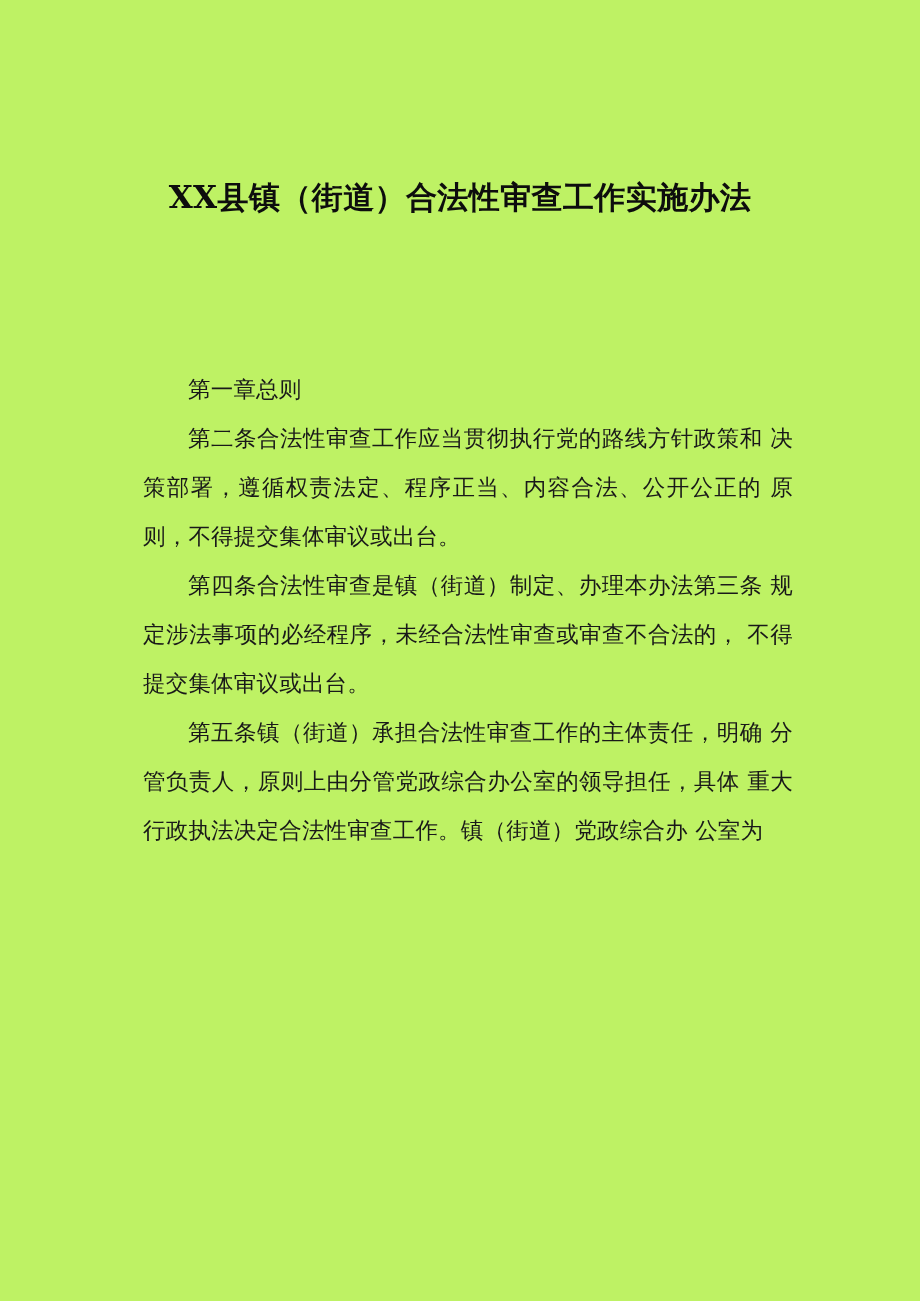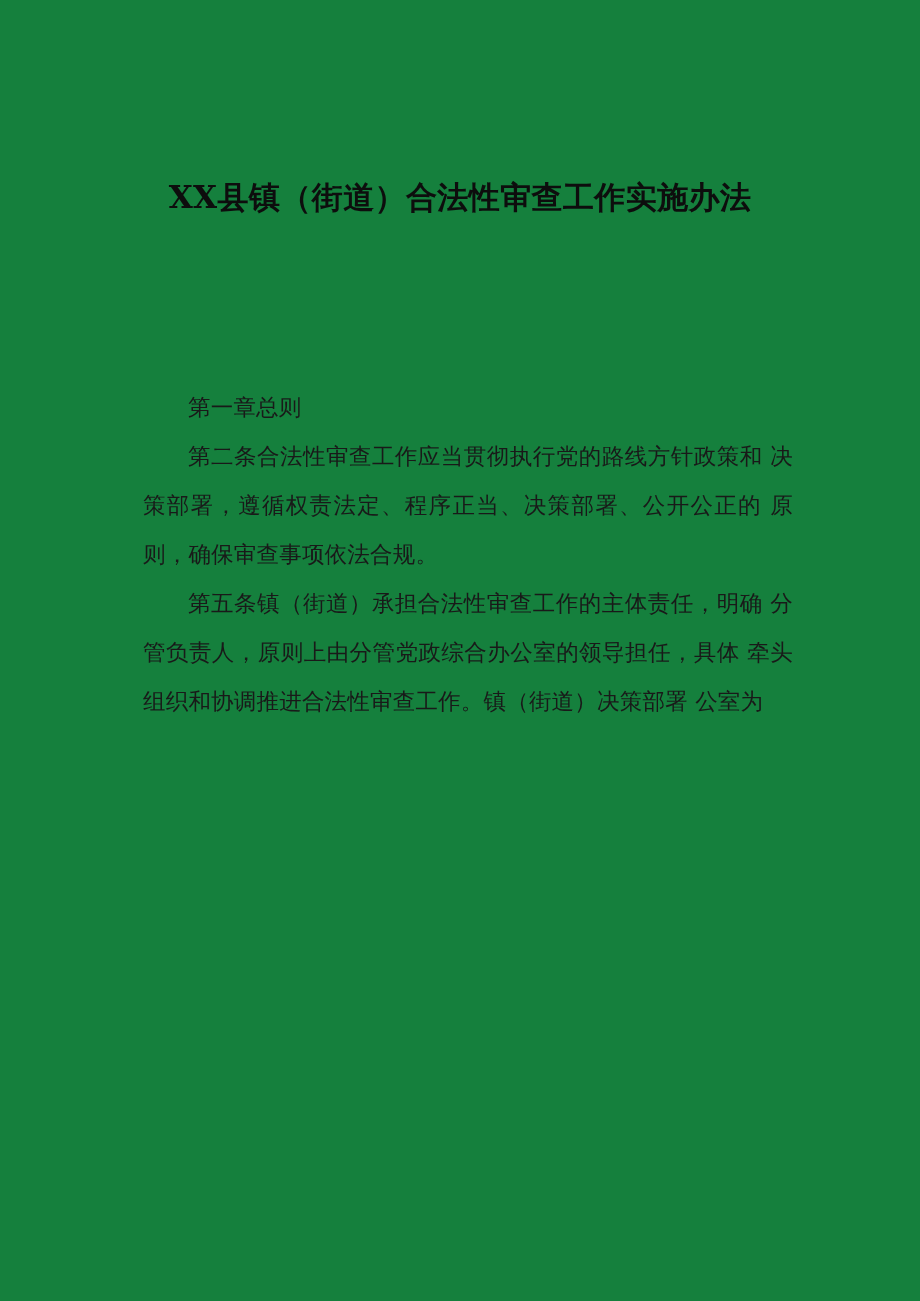"XX县镇（街道）合法性审查工作实施办法" .page { background: #15803d -> #bef264 }
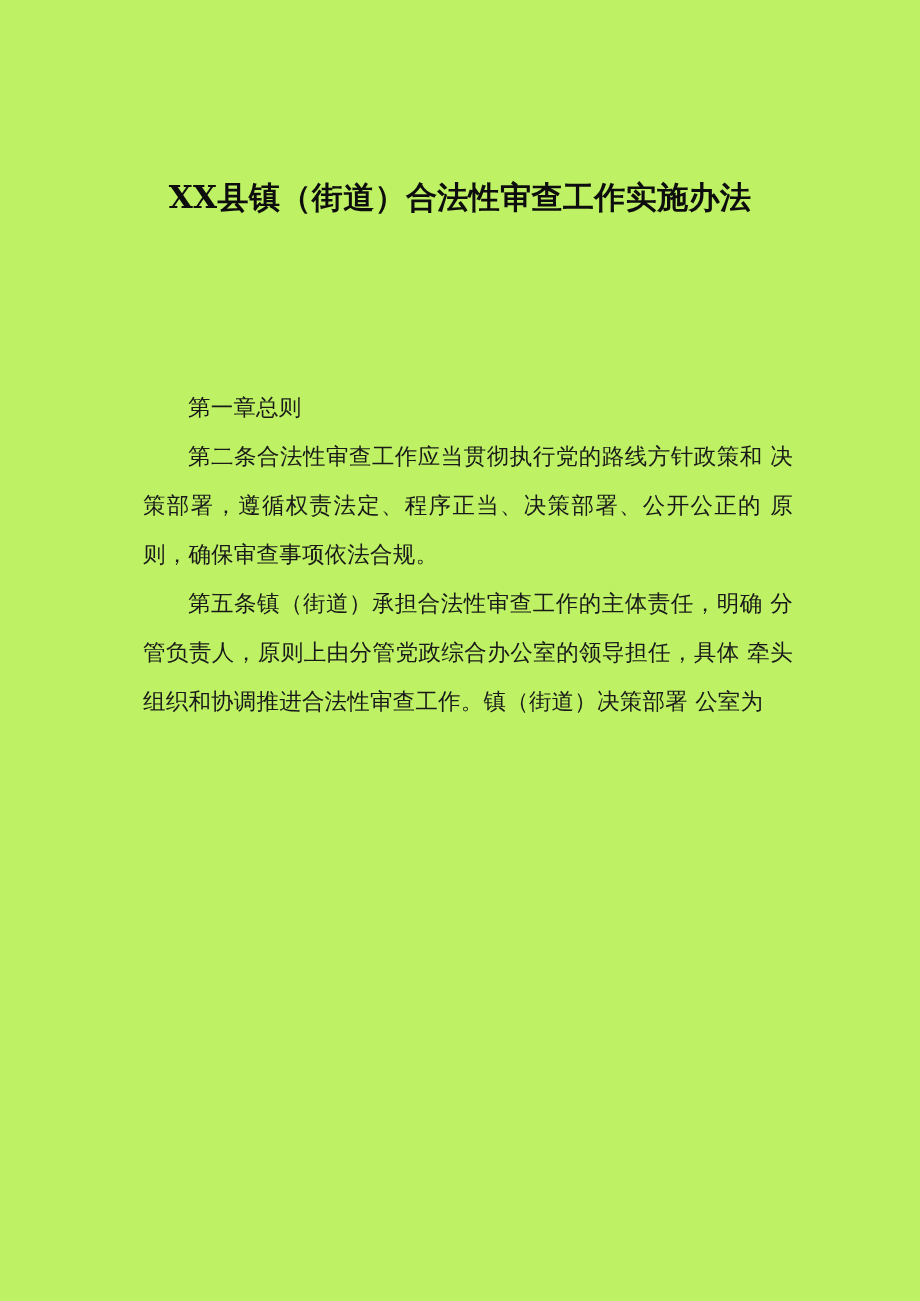"第一章总则" .body-block { top: 383px -> 365px }
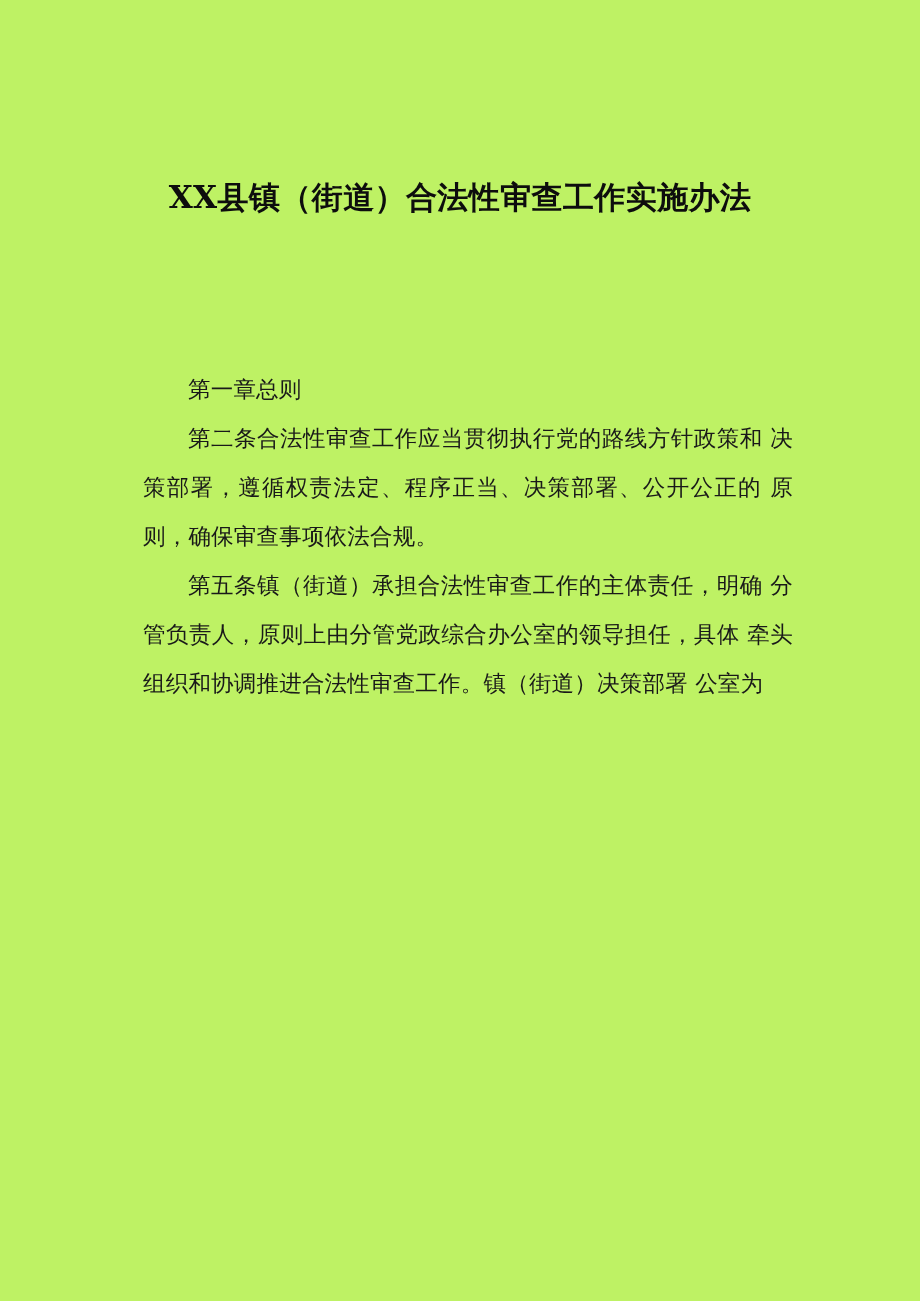"第二条合法性审查工作应当贯彻执行党的路线方针政策和" p.para { text: 决策部署、公开公正的 原则，确保审查事项依法合规 -> 内容合法、公开公正的 原则，不得提交集体审议或出台 }
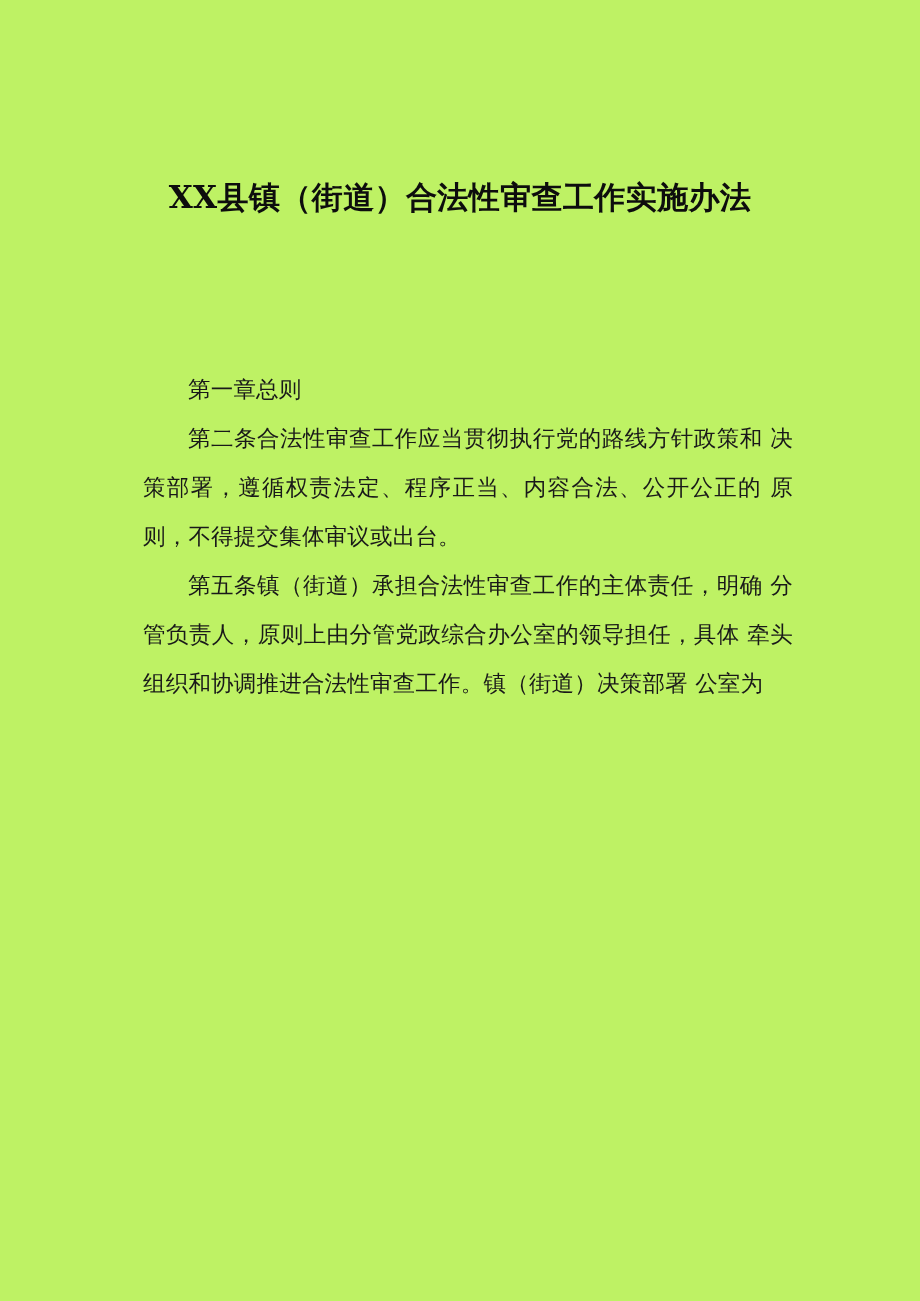"第四条合法性审查是镇（街道）制定、办理本办法第三条" p.para { html: none -> <p>第四条合法性审查是镇（街道）制定、办理本办法第三条 规定涉法事项的必经程序，未经合法性审查或审查不合法的， 不得提交集体审议或出台。</p> }
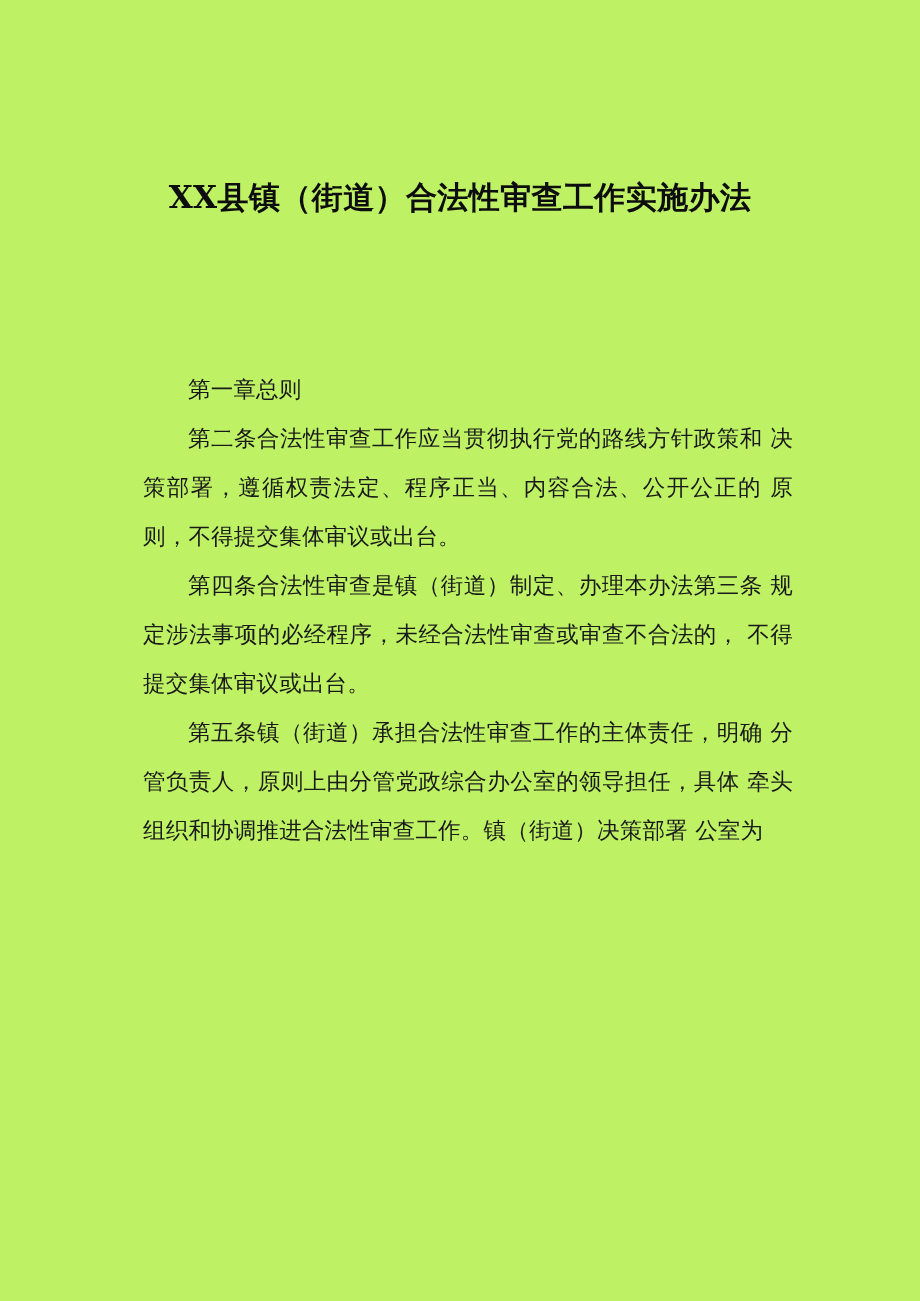"第五条镇（街道）承担合法性审查工作的主体责任，明确" p.para { text: 牵头组织和协调推进合法性审查工作。镇（街道）决策部署 -> 重大行政执法决定合法性审查工作。镇（街道）党政综合办 }
